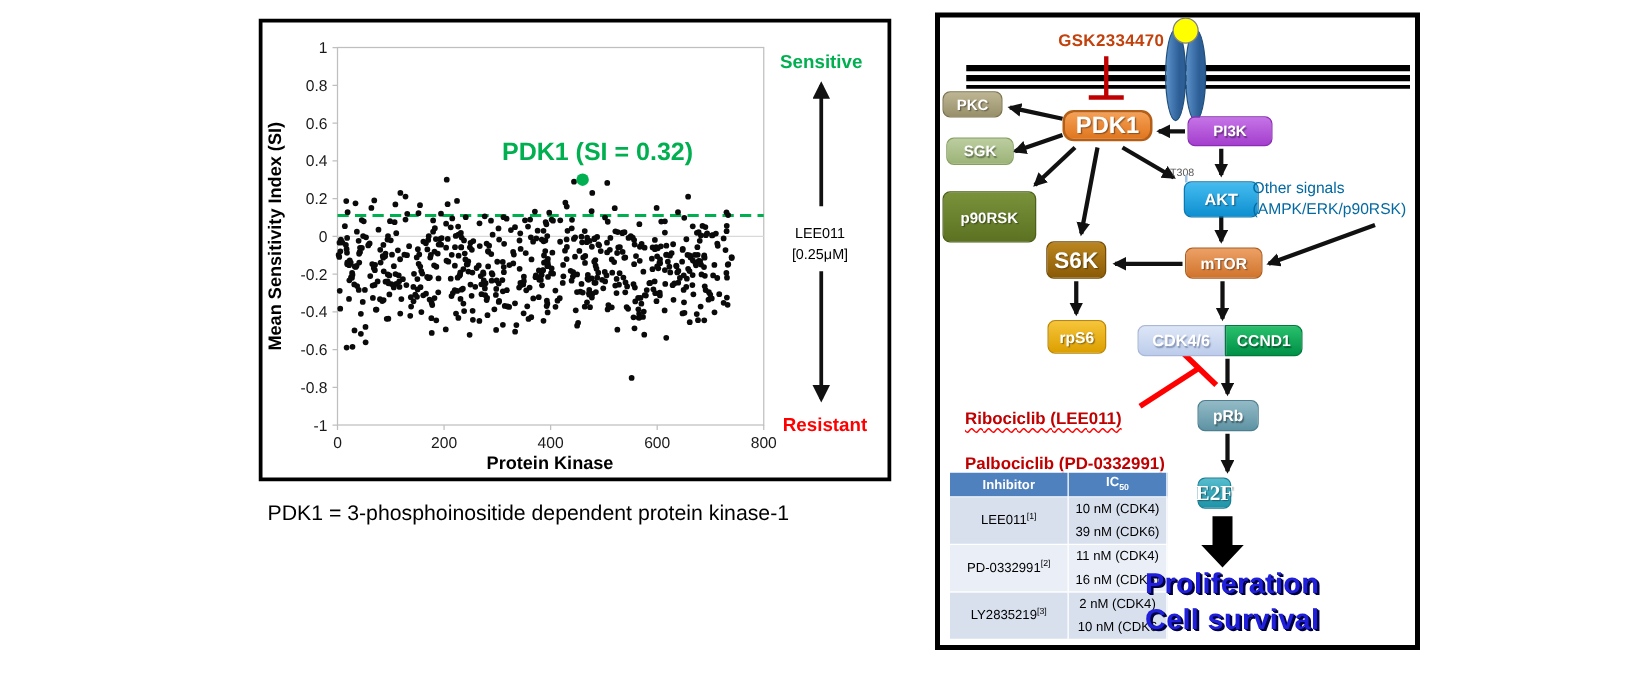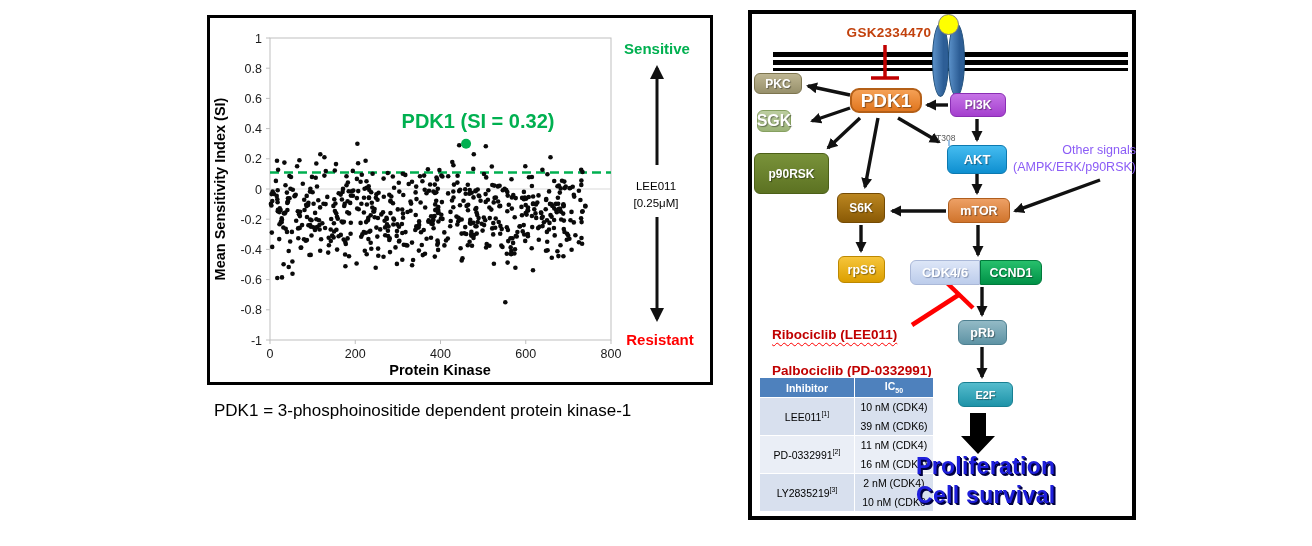"PI3K" #node-pi3k { width: 56px -> 68px }
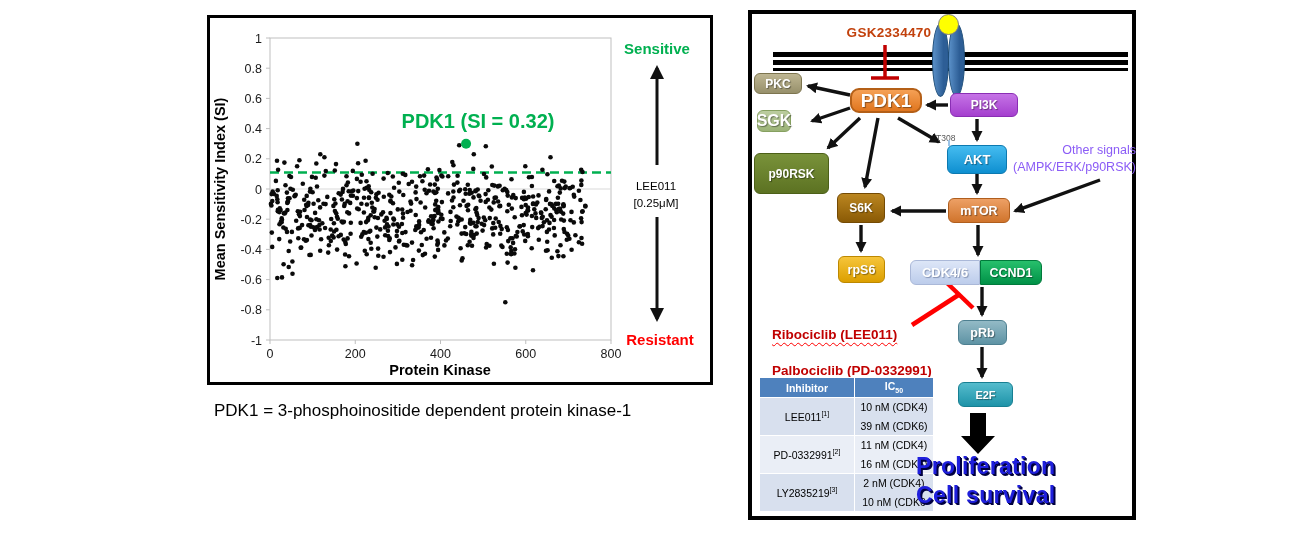"SGK" #node-sgk { font-size: 16px -> 12px; width: 34px -> 54px }
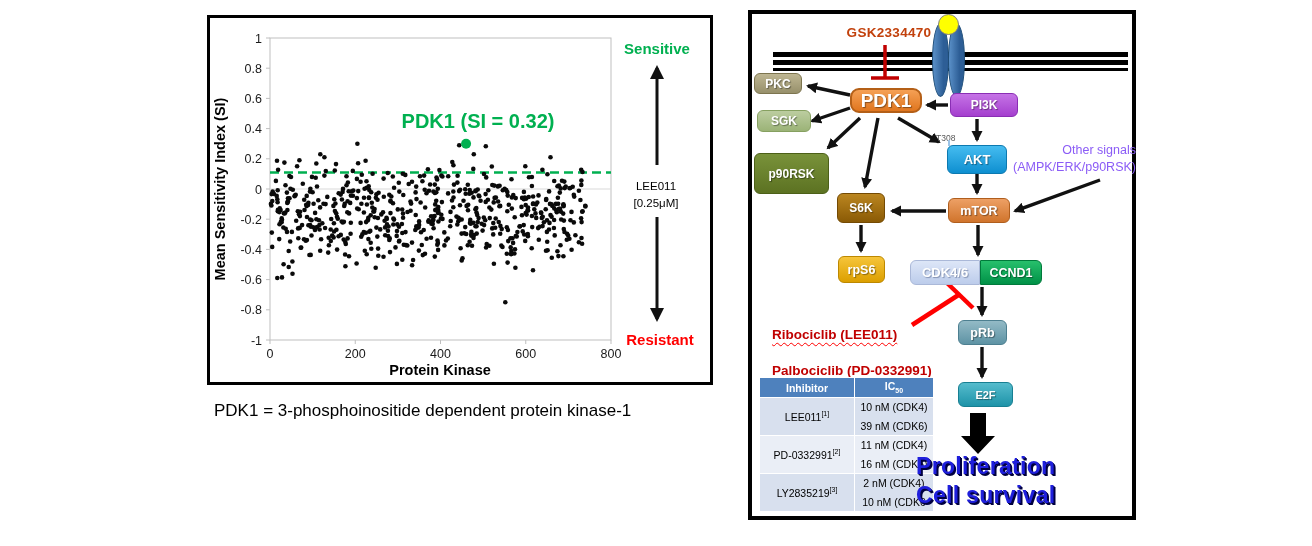"Other signals" .other-signals { color: #8b5cf6 -> #0369a1; text-align: right -> left }
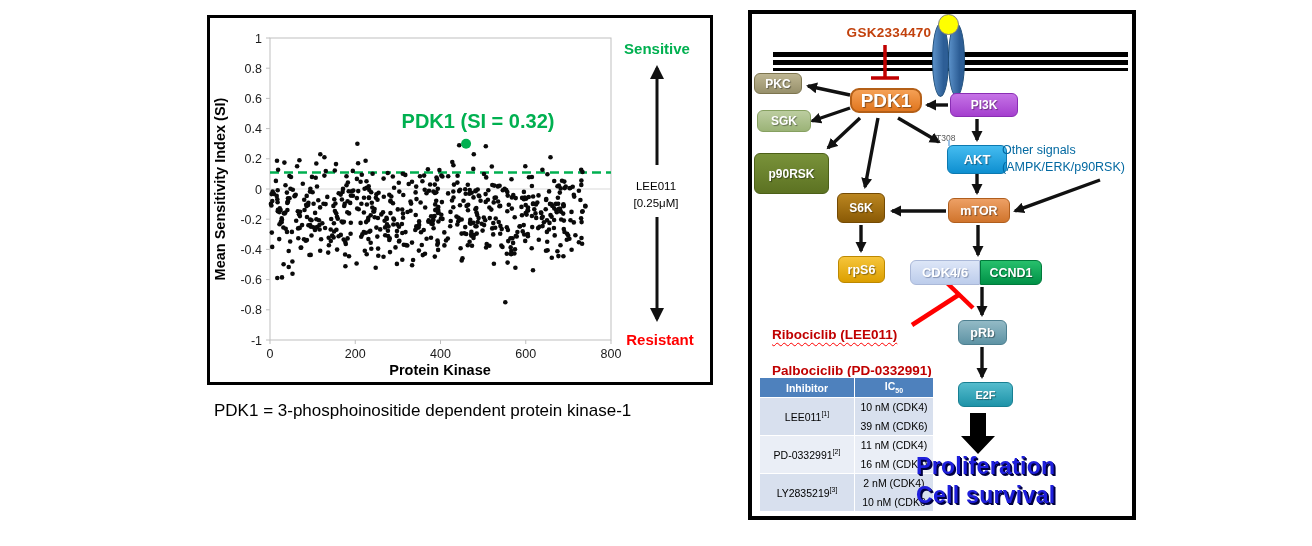"S6K" #node-s6k { font-size: 12px -> 18px }
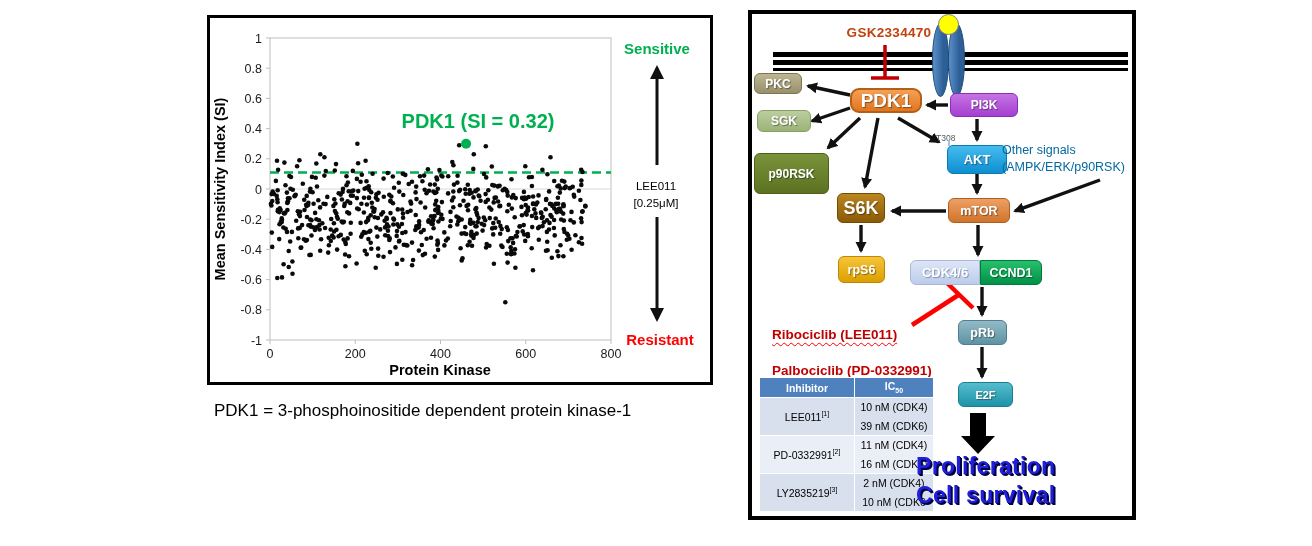"E2F" #node-e2f { font-family: none -> Liberation Serif, serif; font-size: 11px -> 17px; width: 55px -> 27px }
